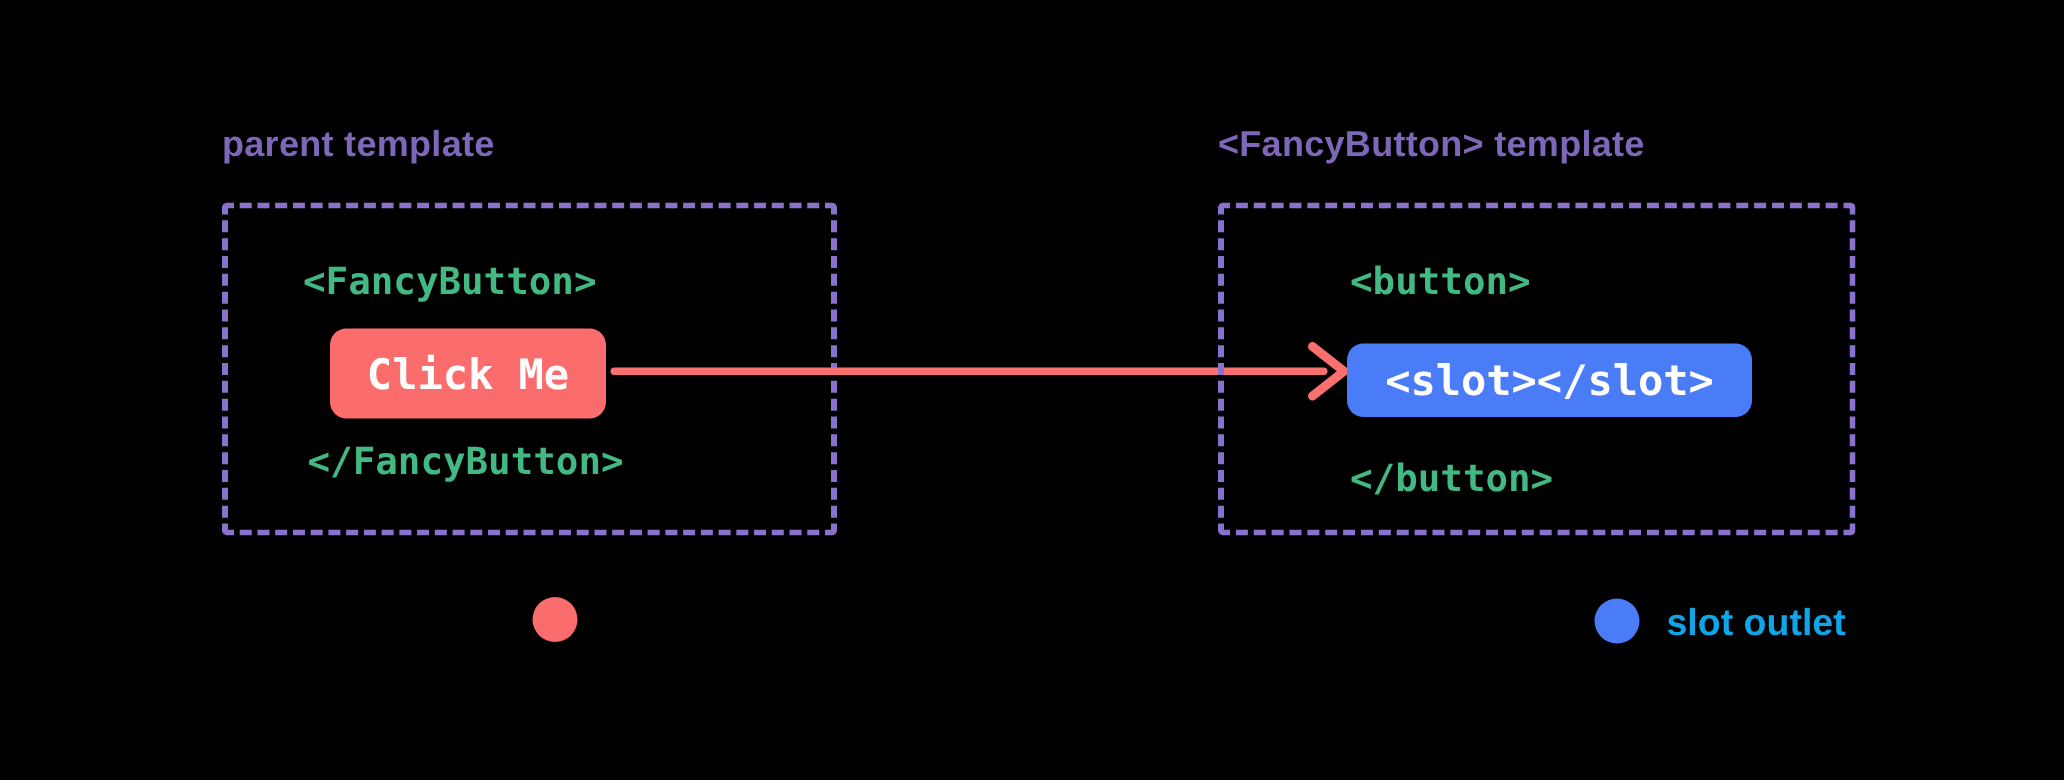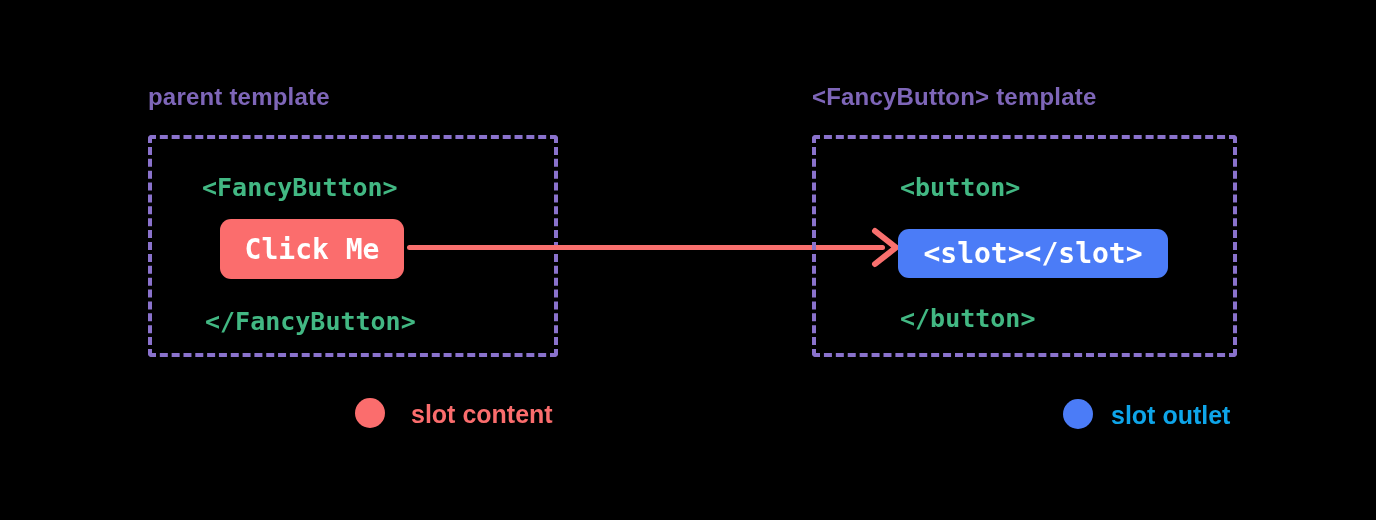"</FancyButton>" div.code { margin-top: 14px -> none }
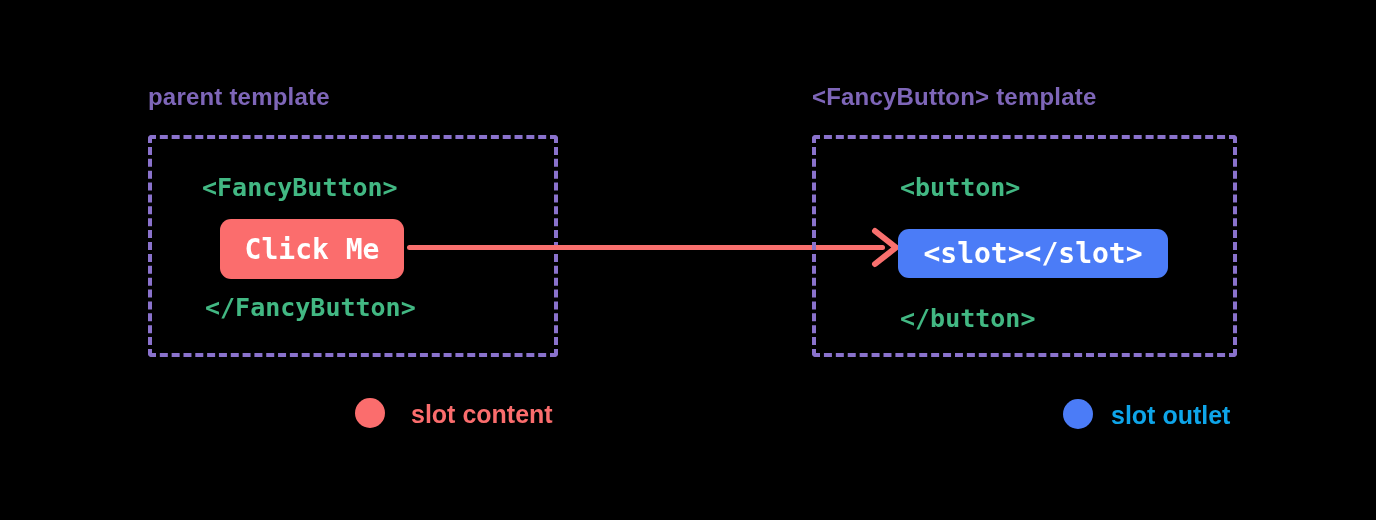"slot content" div.legend-label { html: <div>slot content</div> -> none }
